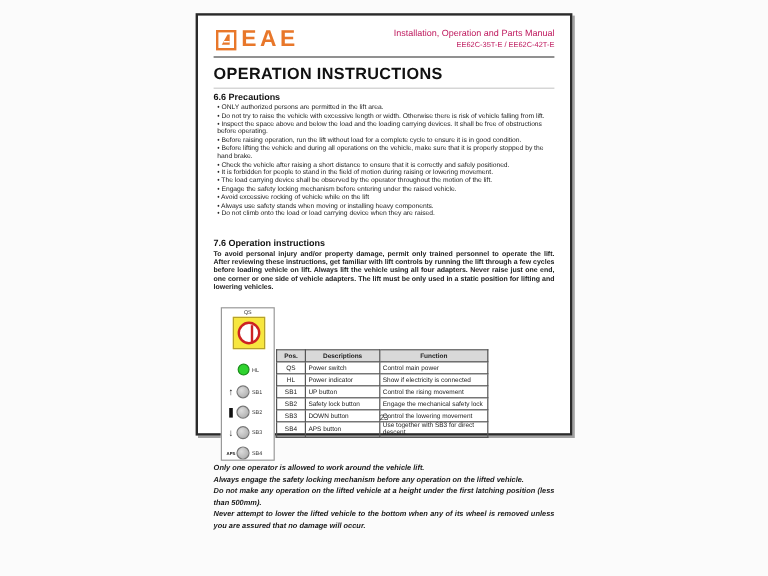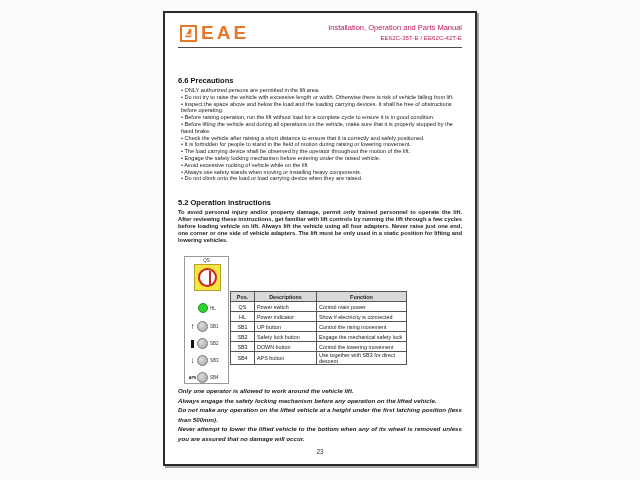"EAE" #sheet { height: 455px -> 352px }
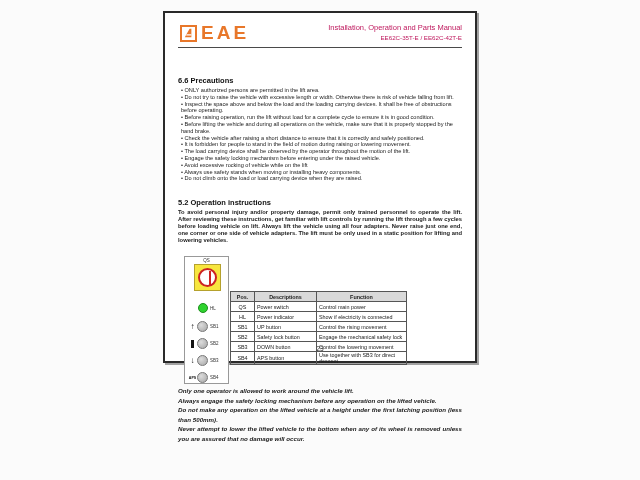"OPERATION INSTRUCTIONS" div.doc-title { html: none -> <div>OPERATION INSTRUCTIONS</div> }
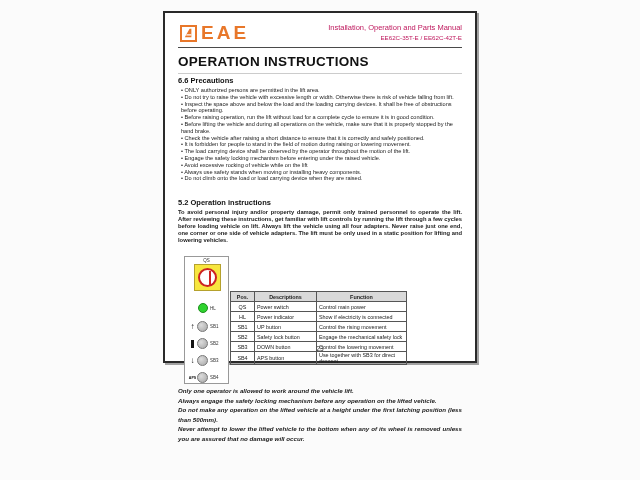"5.2 Operation instructions" div.h2 { text: 5.2 -> 7.6 }
